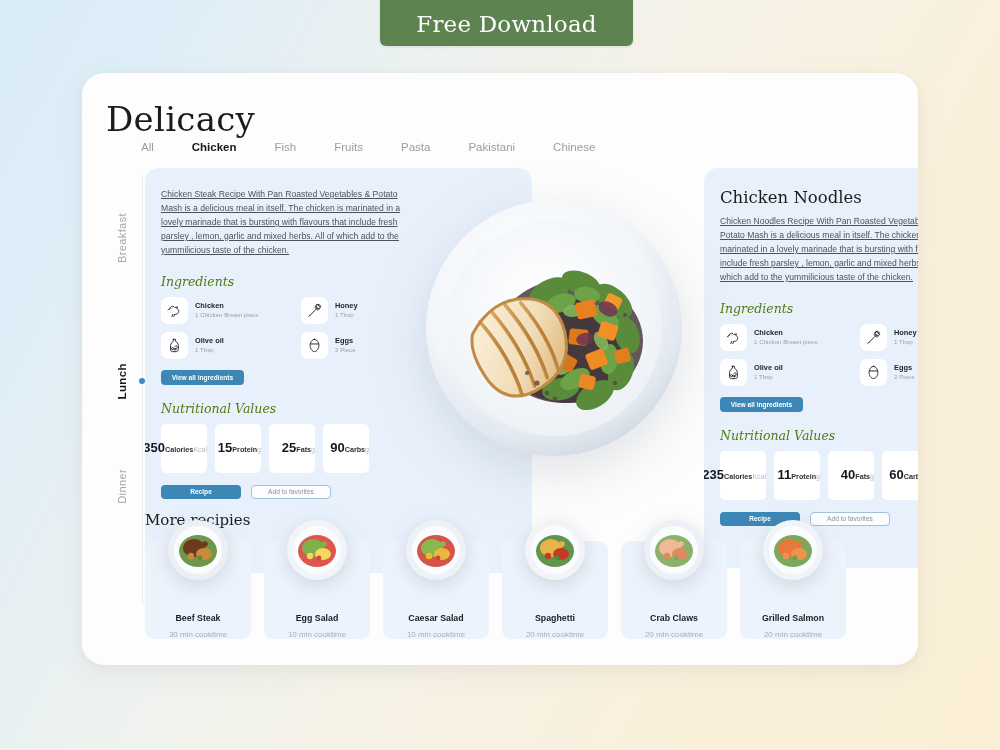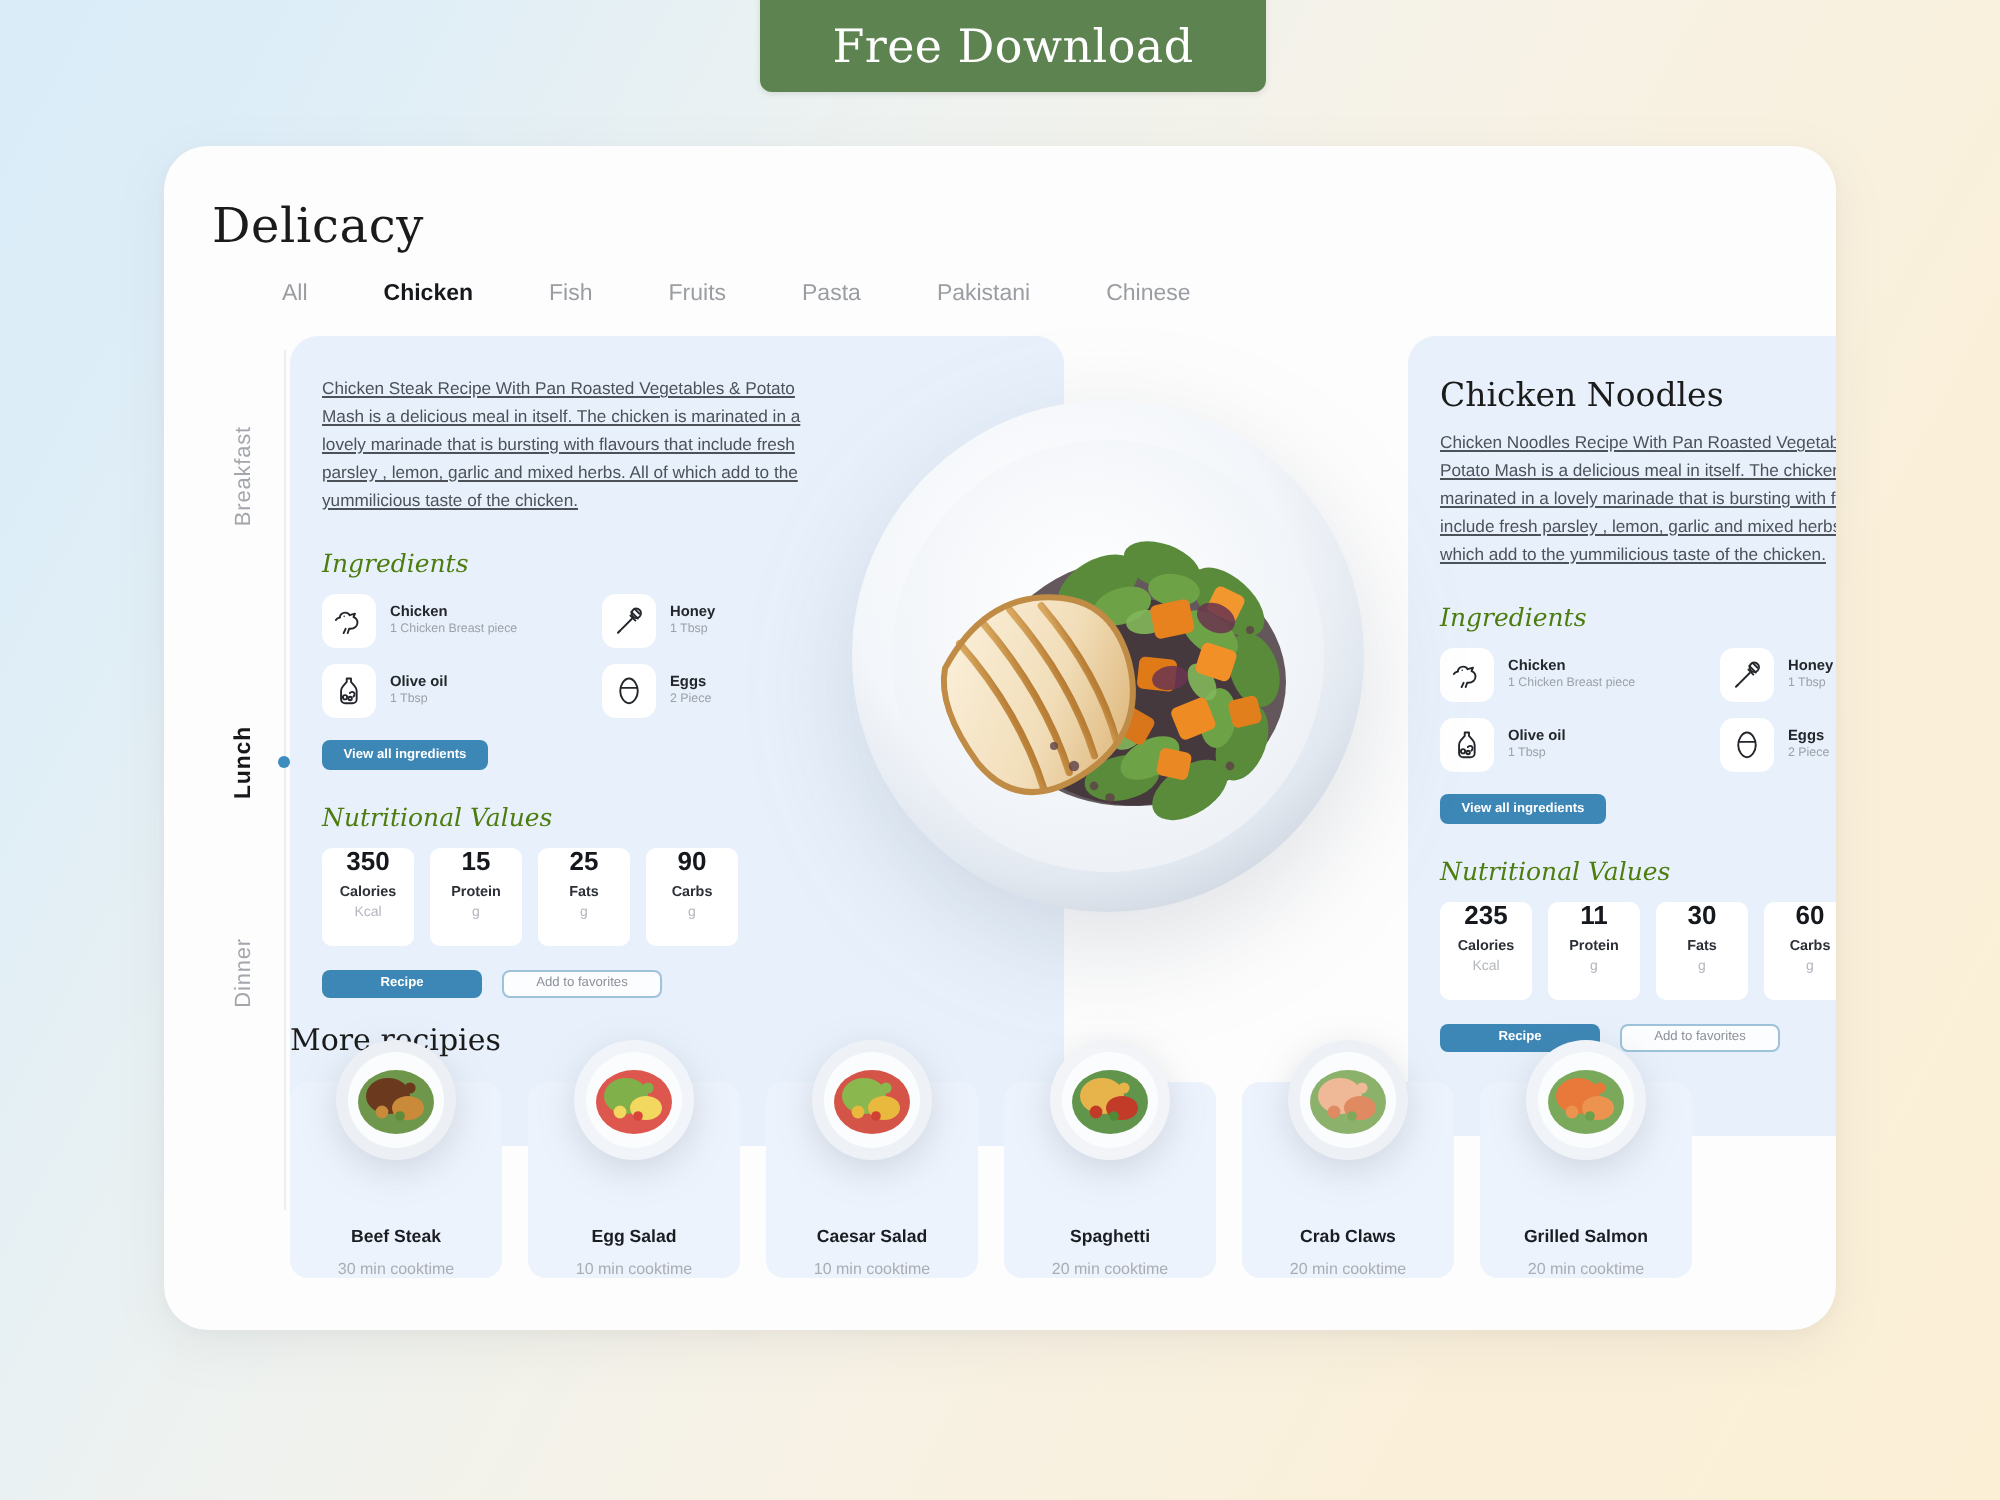"Delicacy" .brand { font-size: 24px -> 34px }
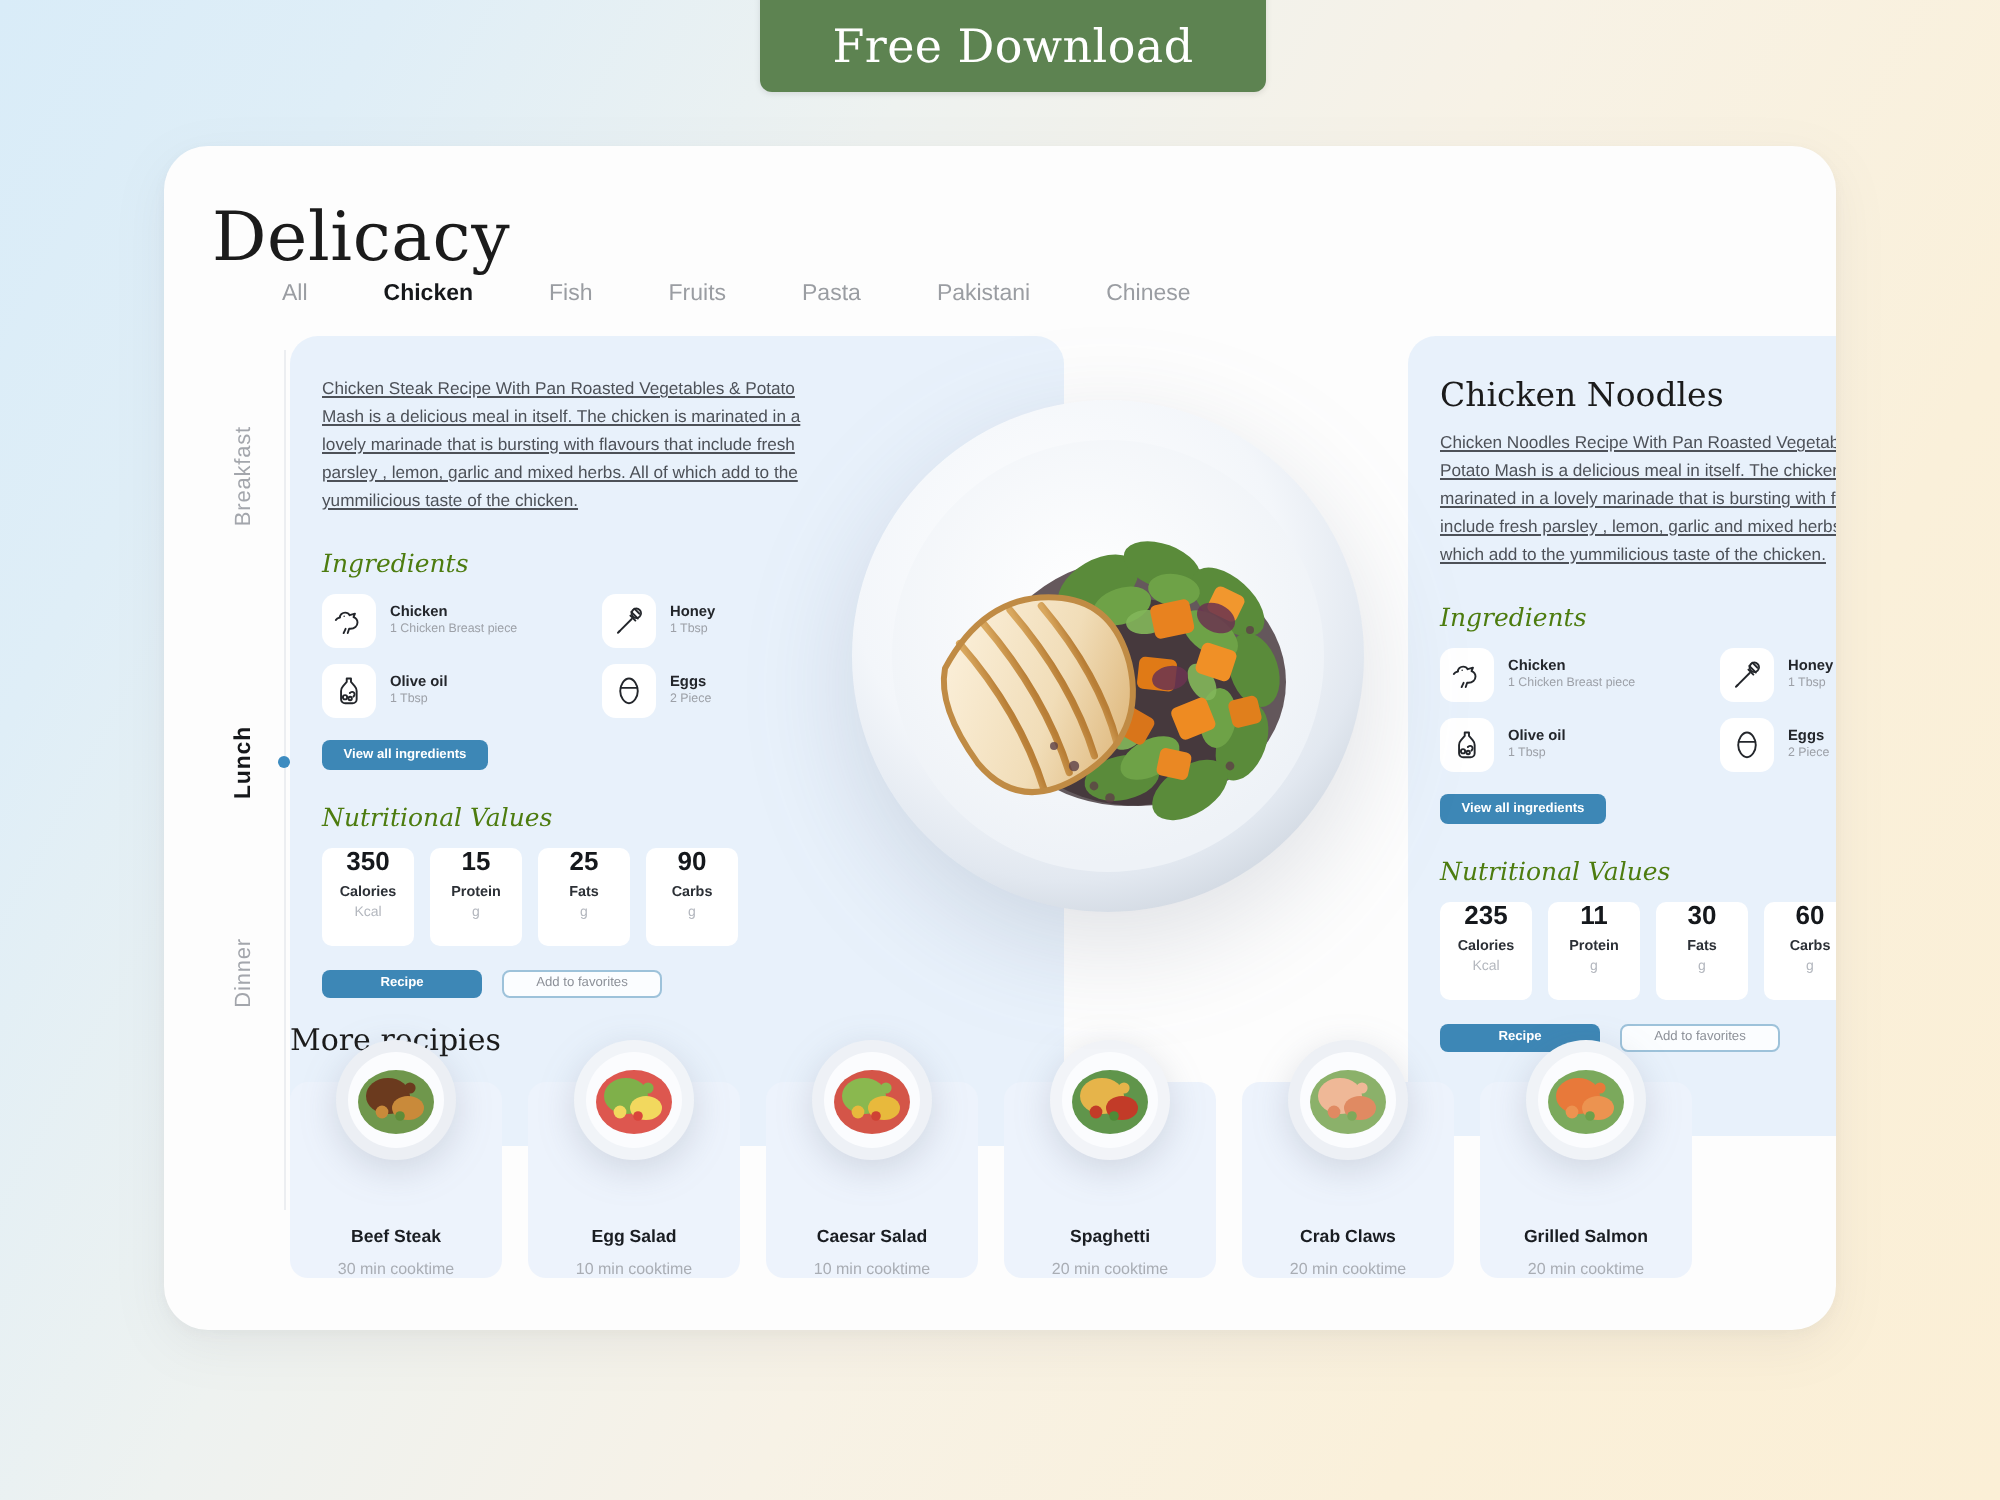"350" .nut { flex-direction: column -> row; justify-content: flex-start -> flex-end }
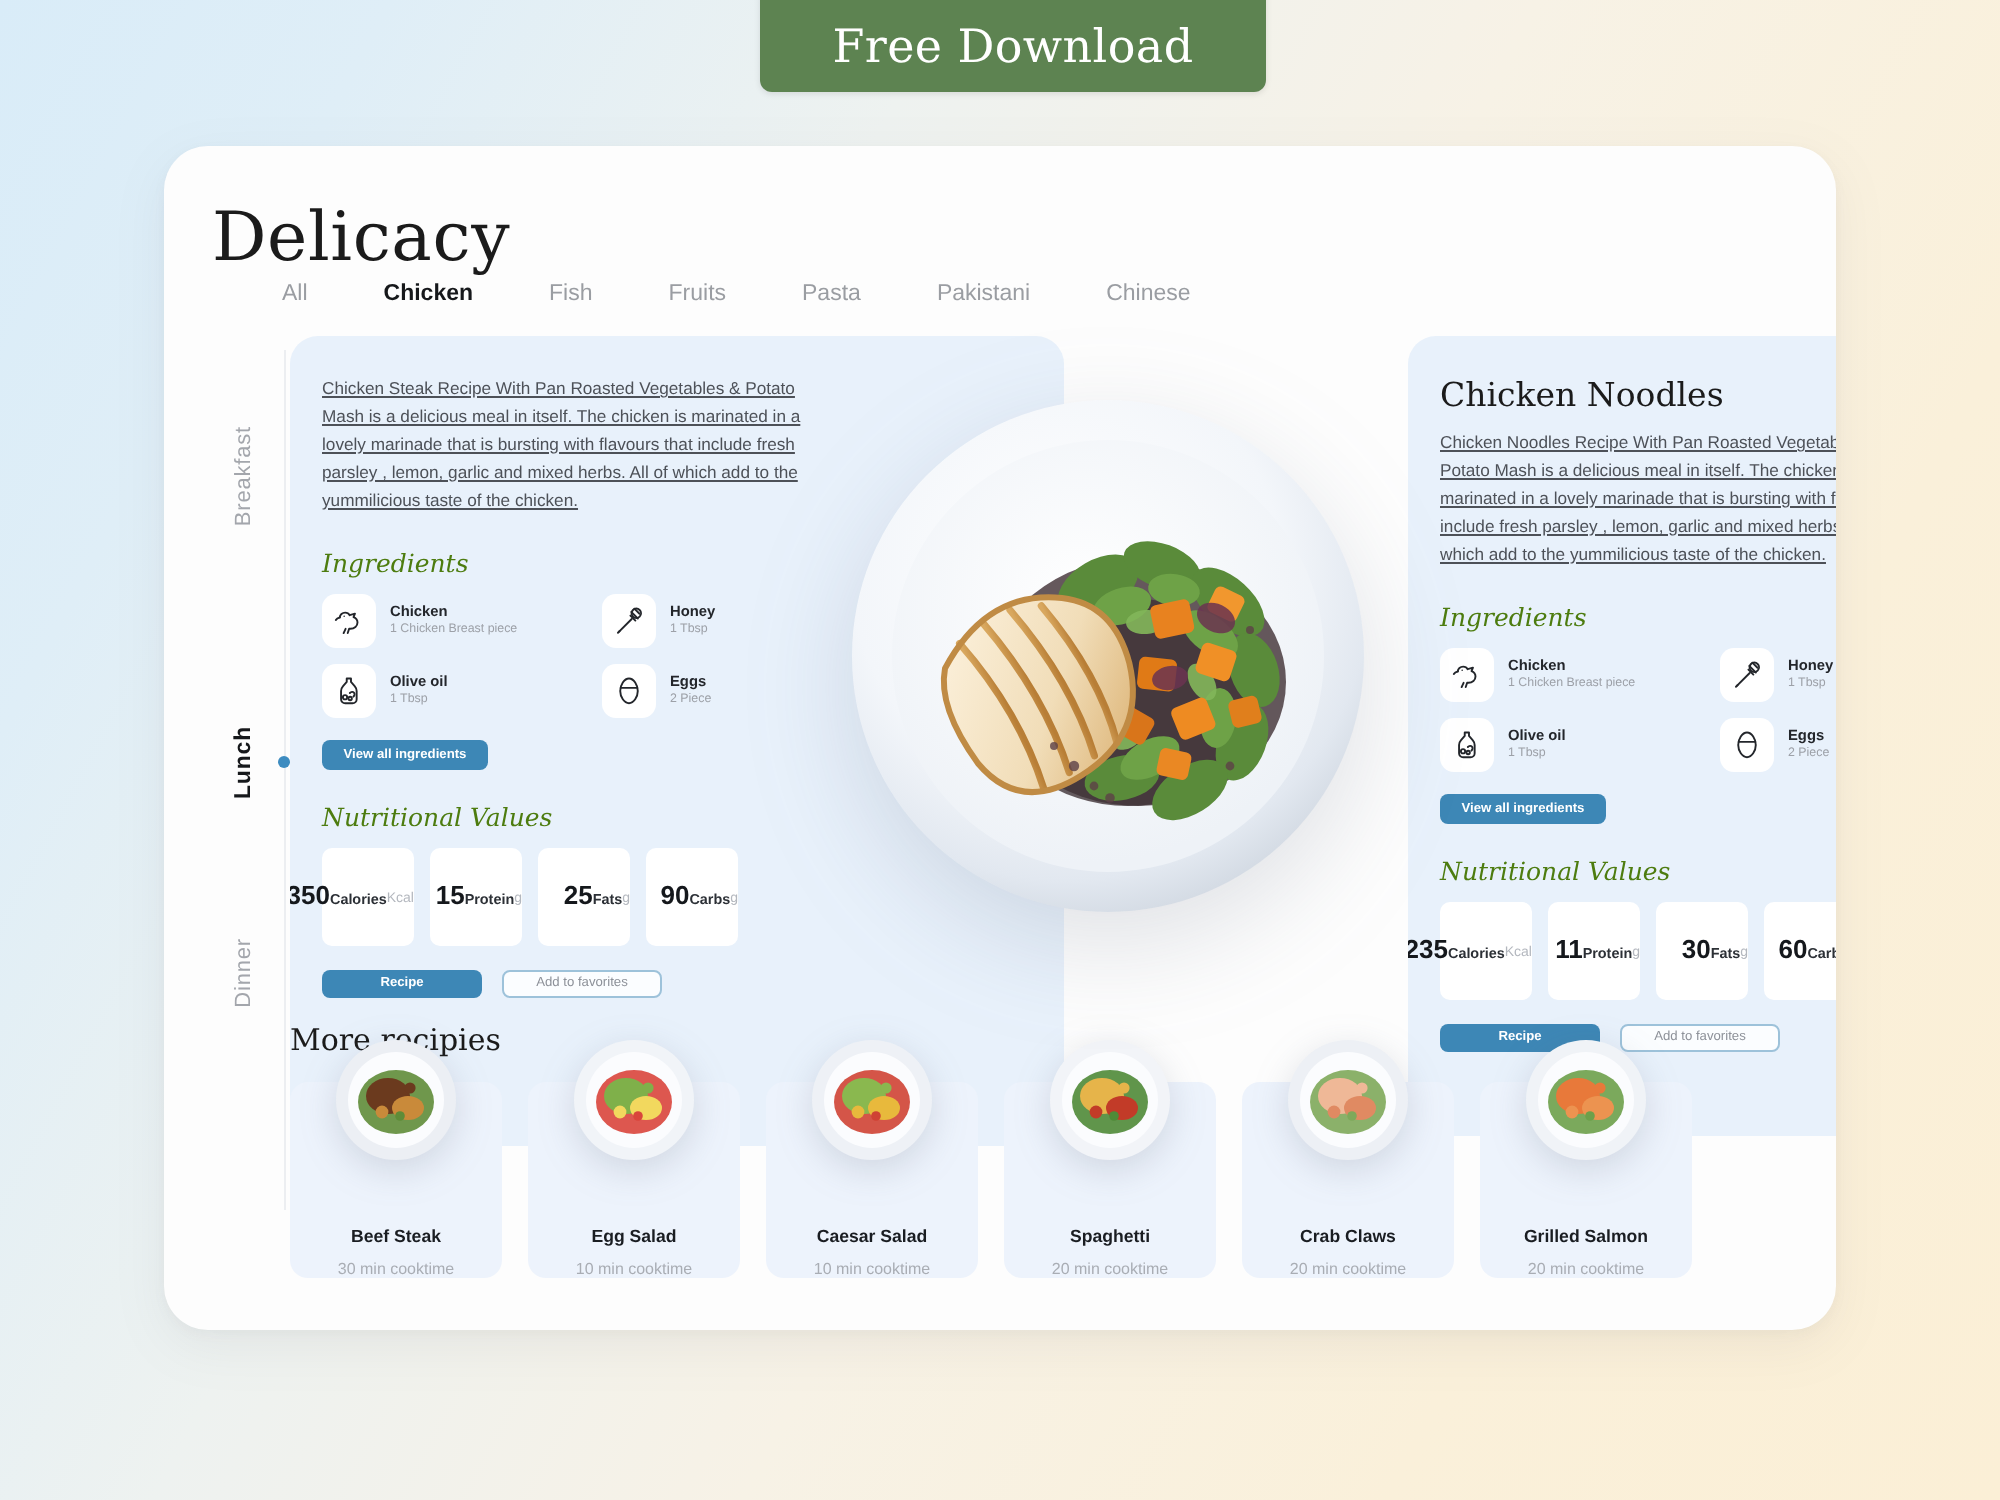"30" span.nut-val { text: 30 -> 40 }
